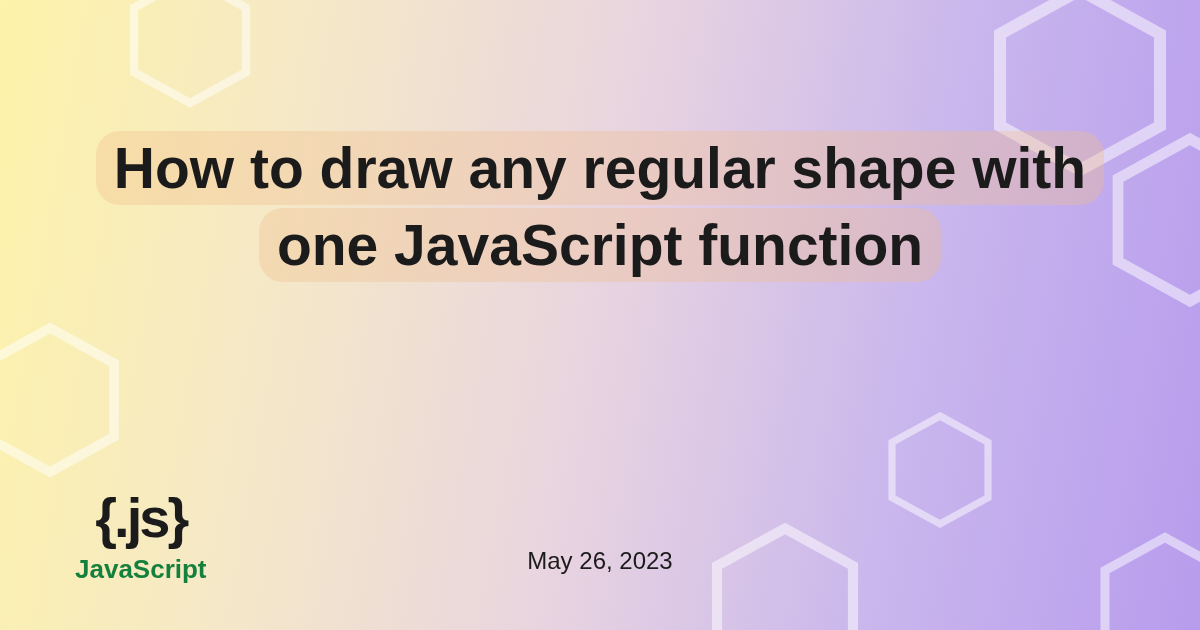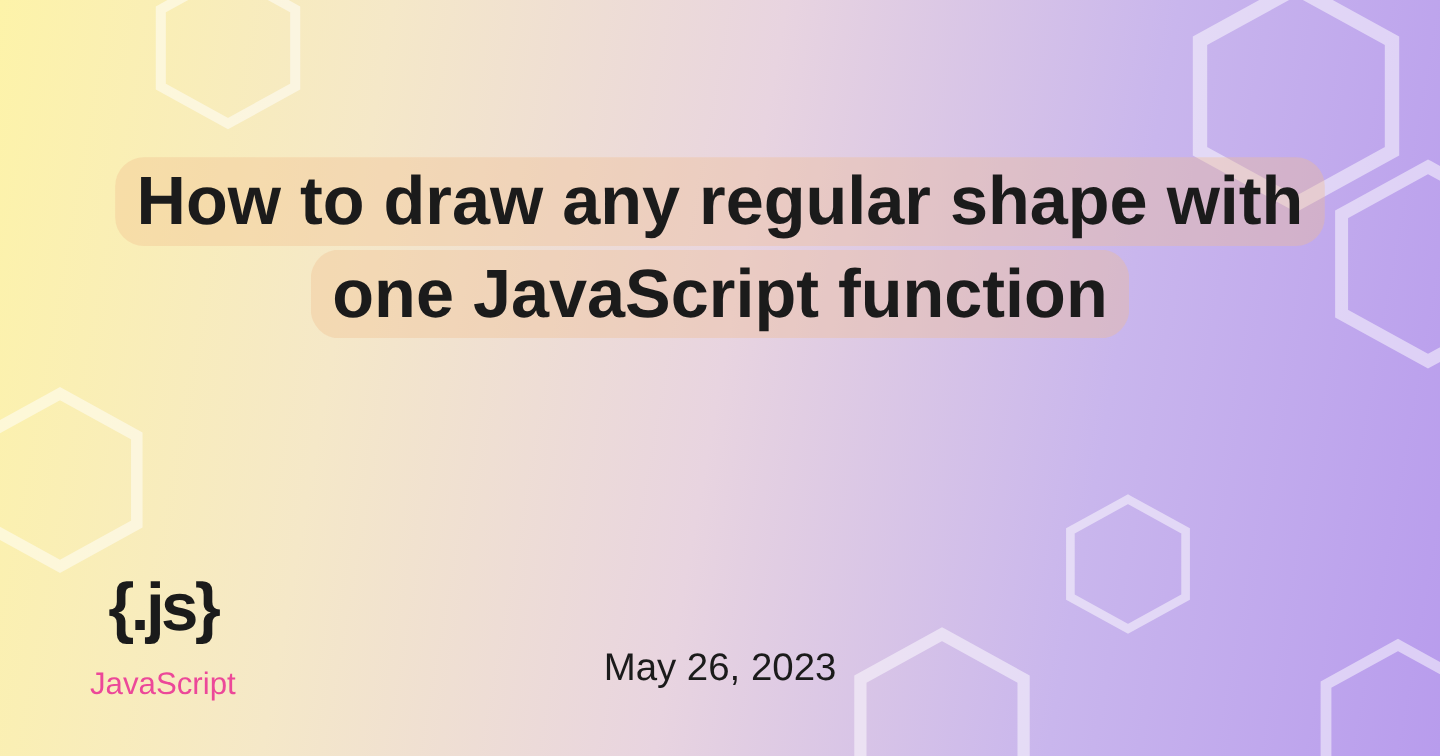"JavaScript" .logo-label { color: #ec4899 -> #15803d; font-weight: 400 -> 700; margin-top: 20px -> 8px }
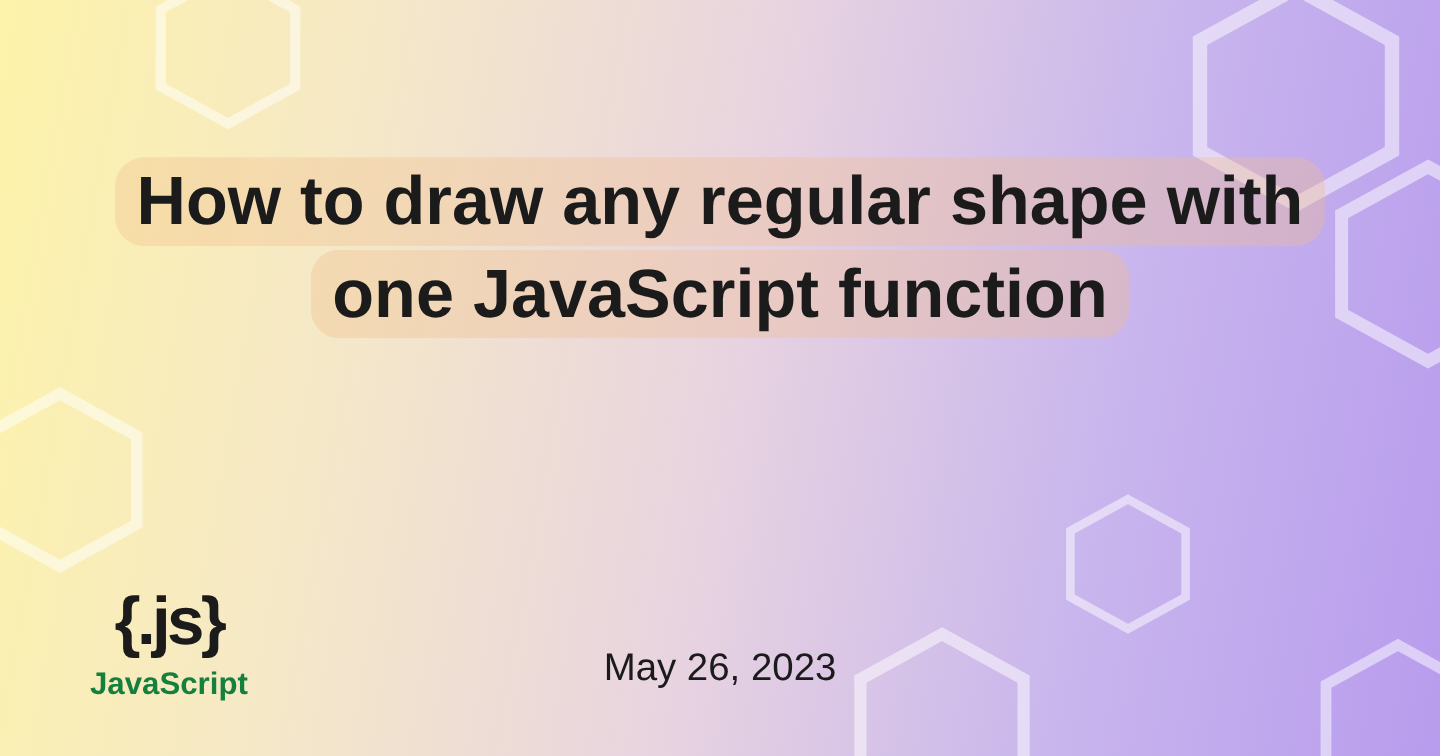"May 26, 2023" .date { font-size: 32px -> 24px }
